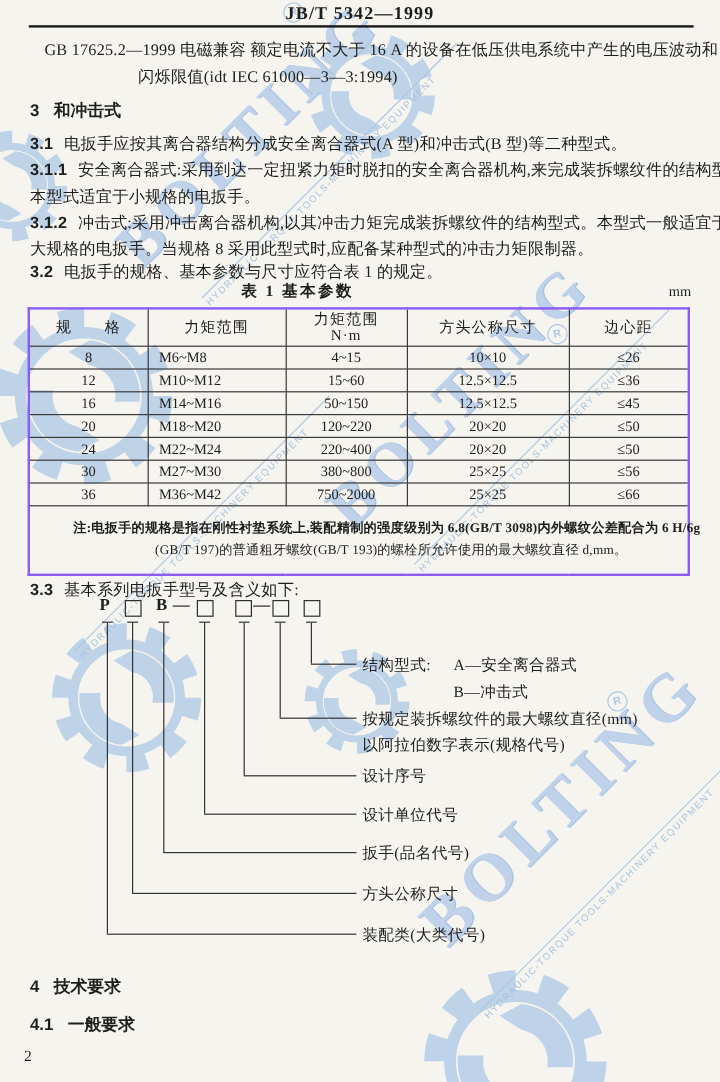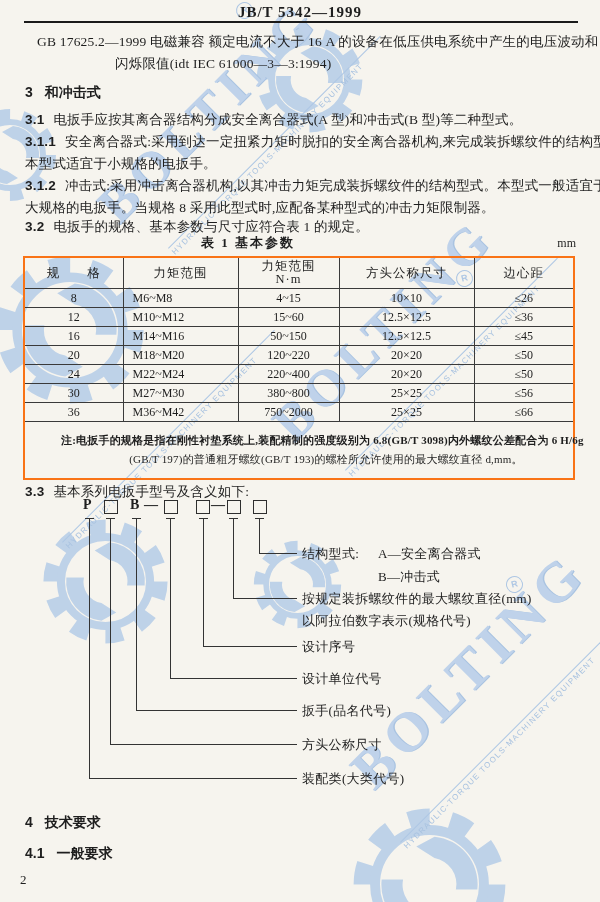"规 格" table.spec { border: 2px solid #f97316 -> 2px solid #8b5cf6 }
